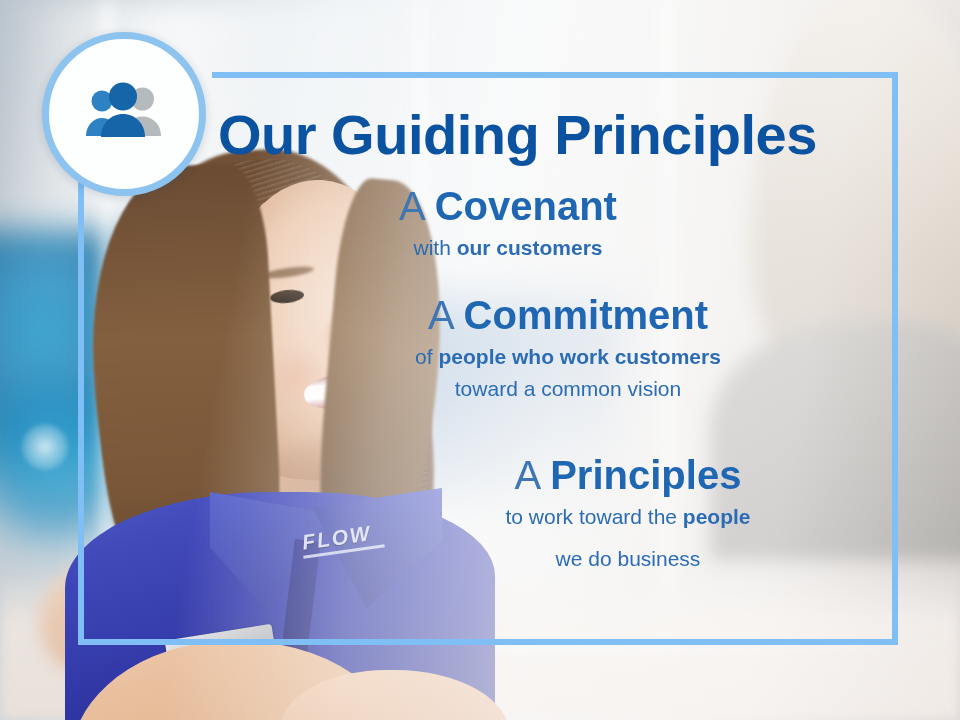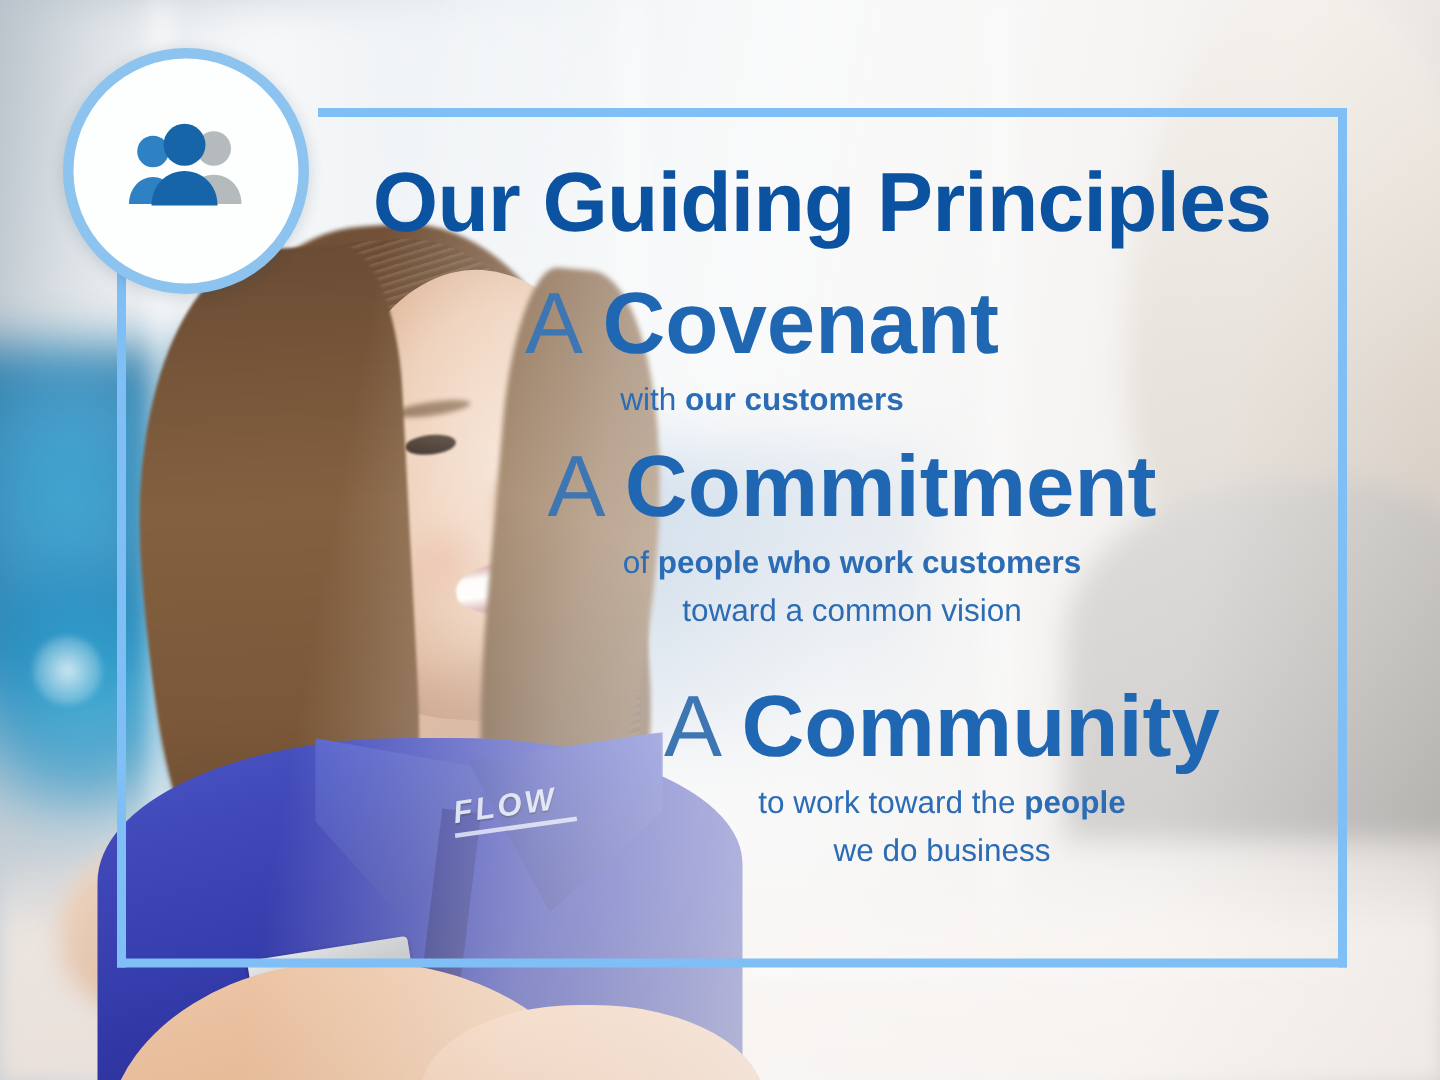"Our Guiding Principles" .title { text-align: center -> left }
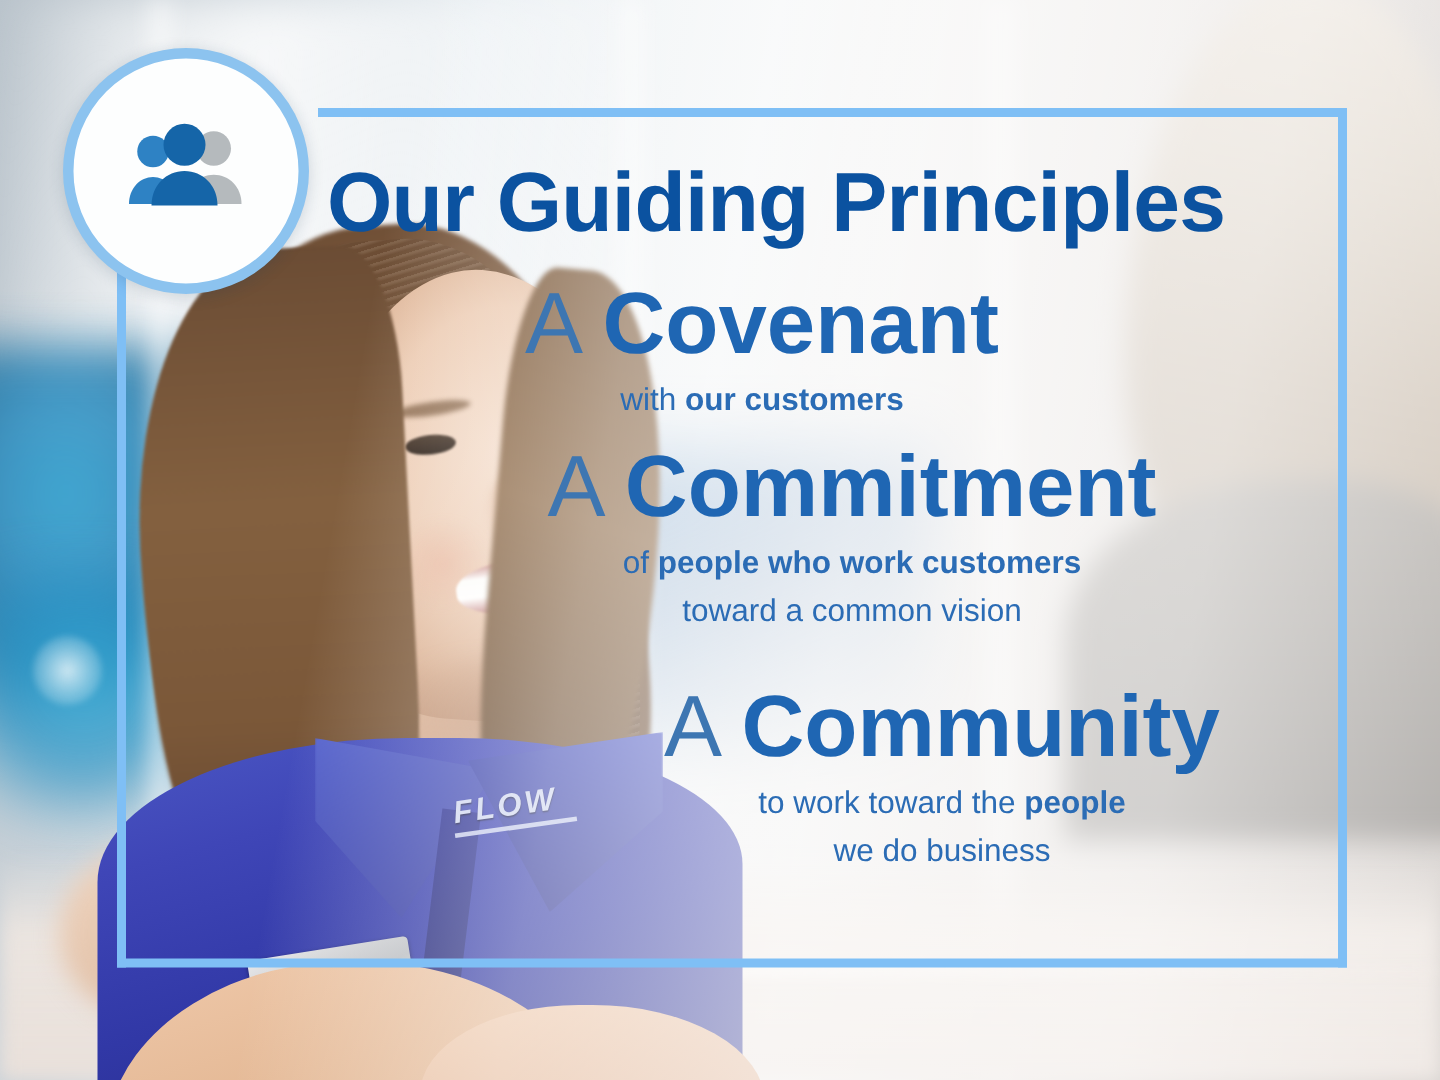"A Covenant" .head { font-size: 58px -> 40px }
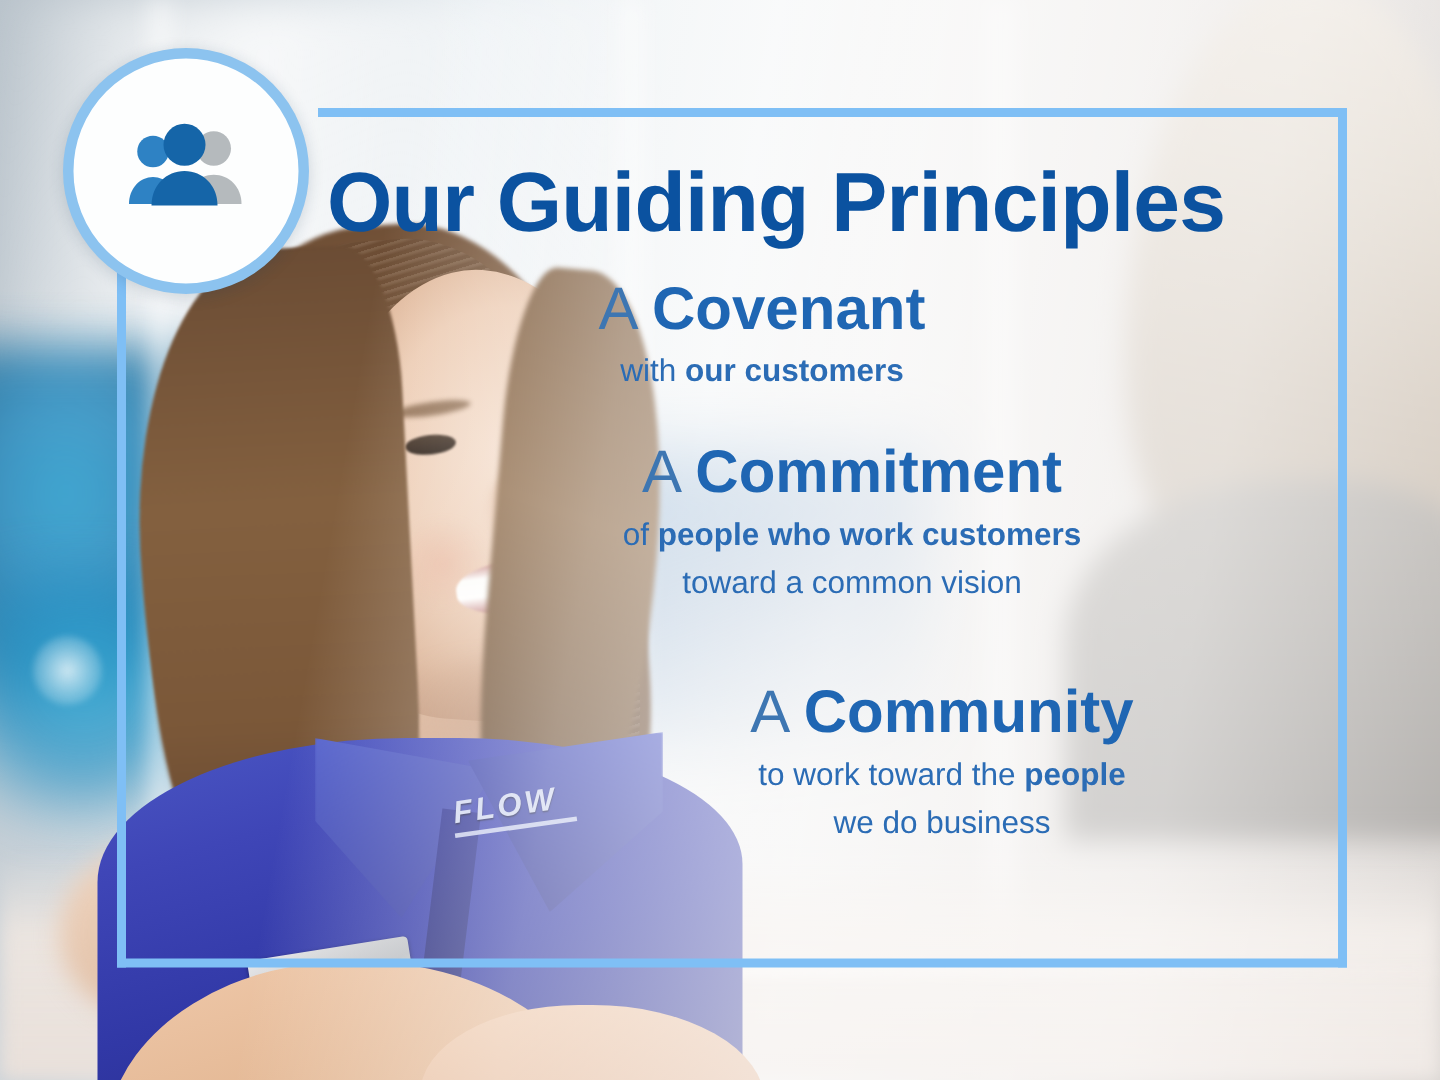"Community" span.bold { text: Community -> Principles }
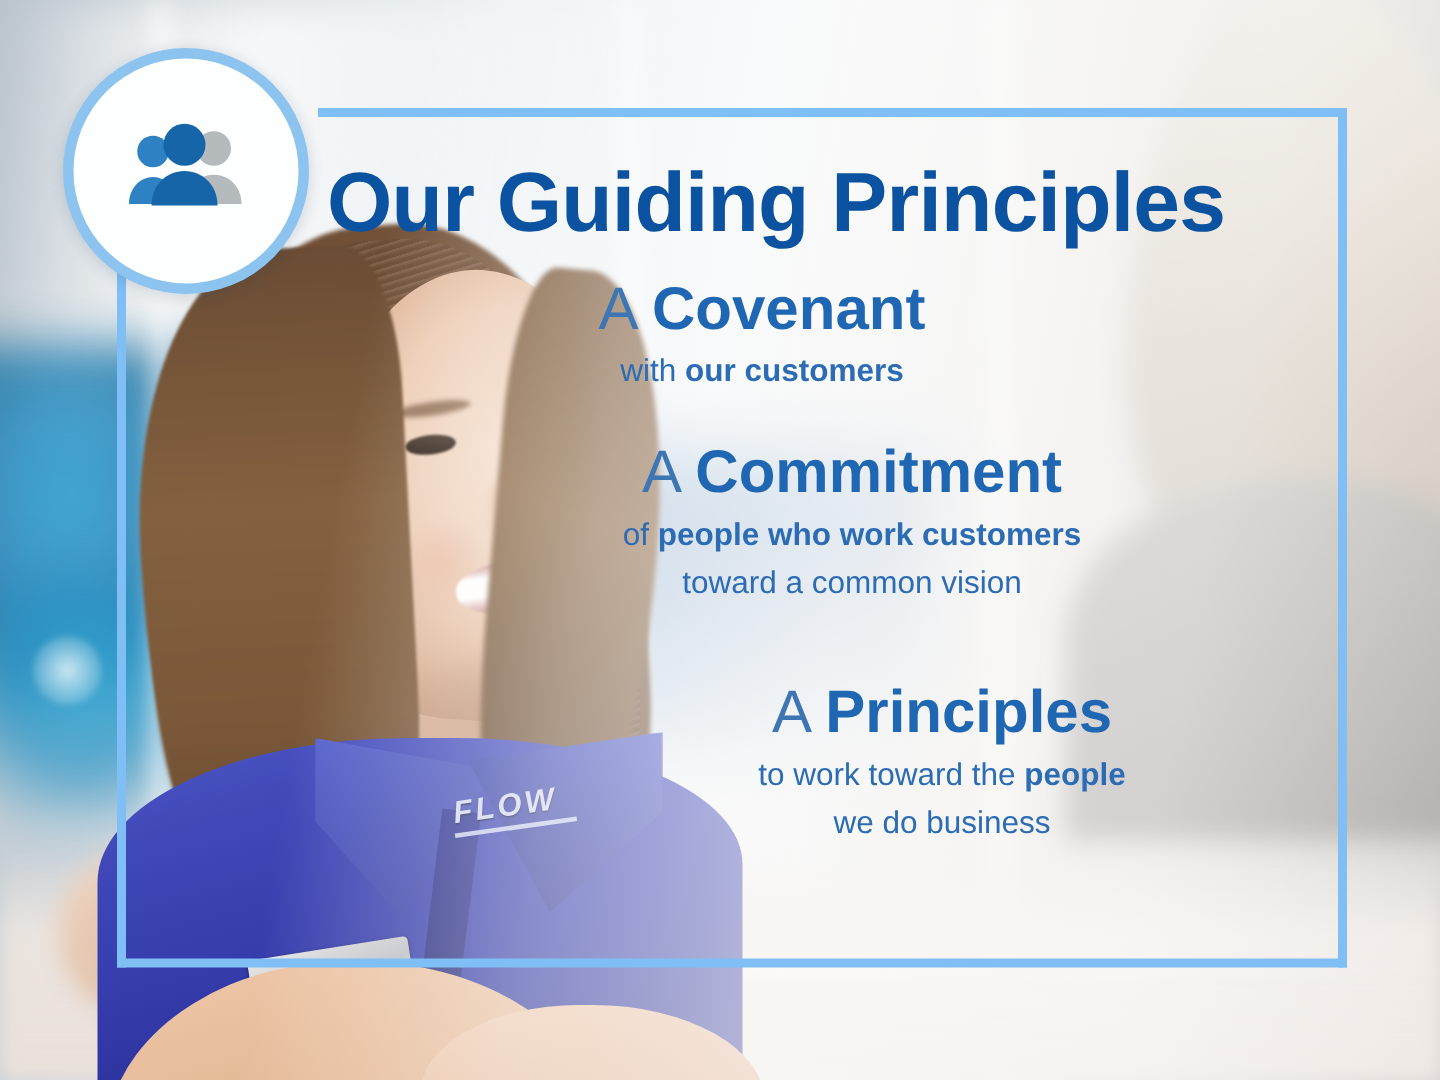"we do business" div.sub { margin-top: 2px -> 12px }
